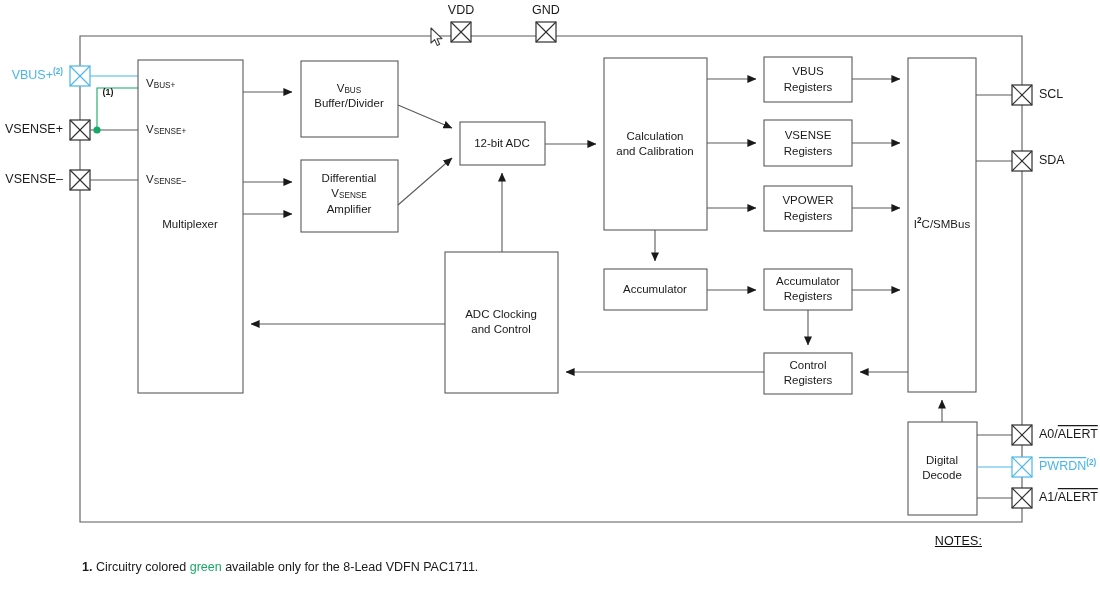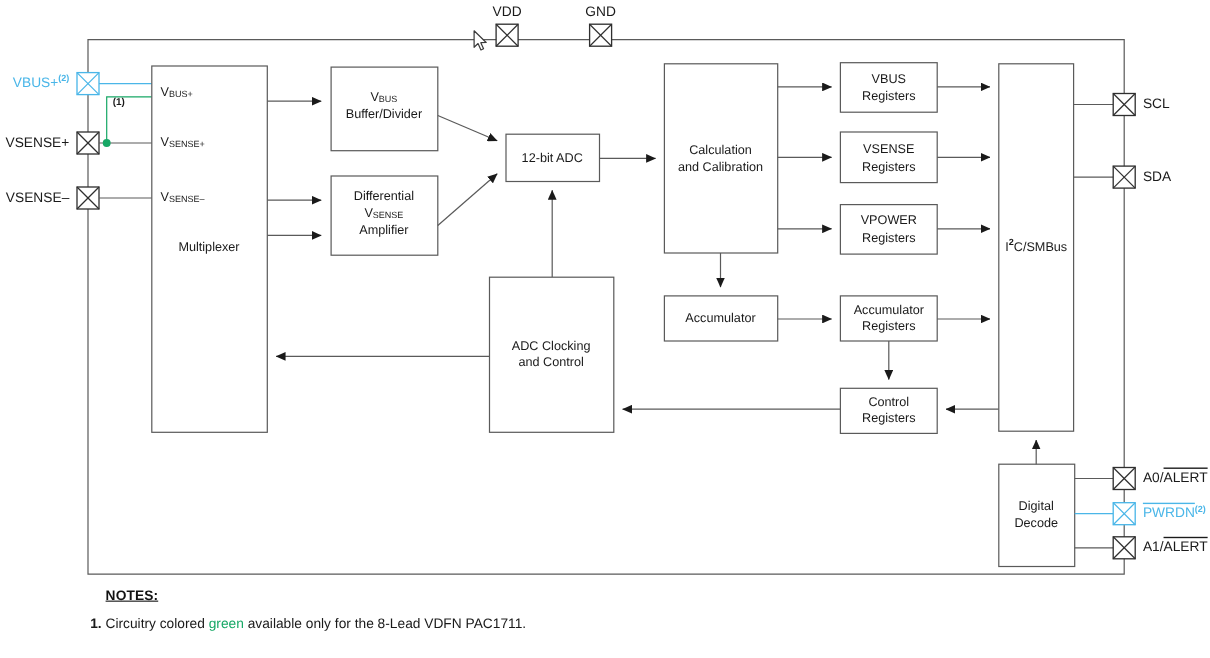"NOTES:" .notes-title { font-weight: bold -> normal; margin: 0 0 6px 14px -> 0 0 6px 4px; text-align: none -> right }
